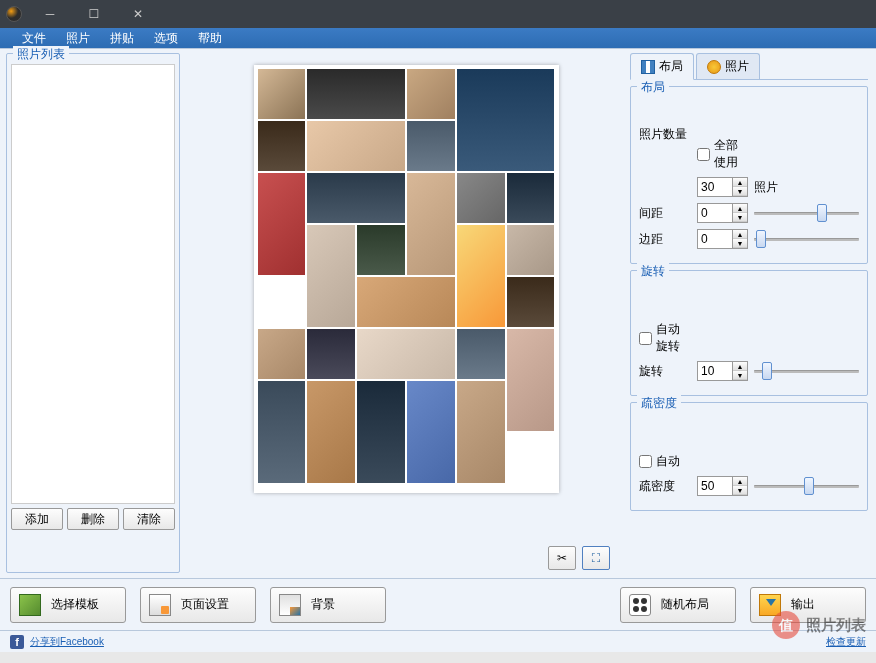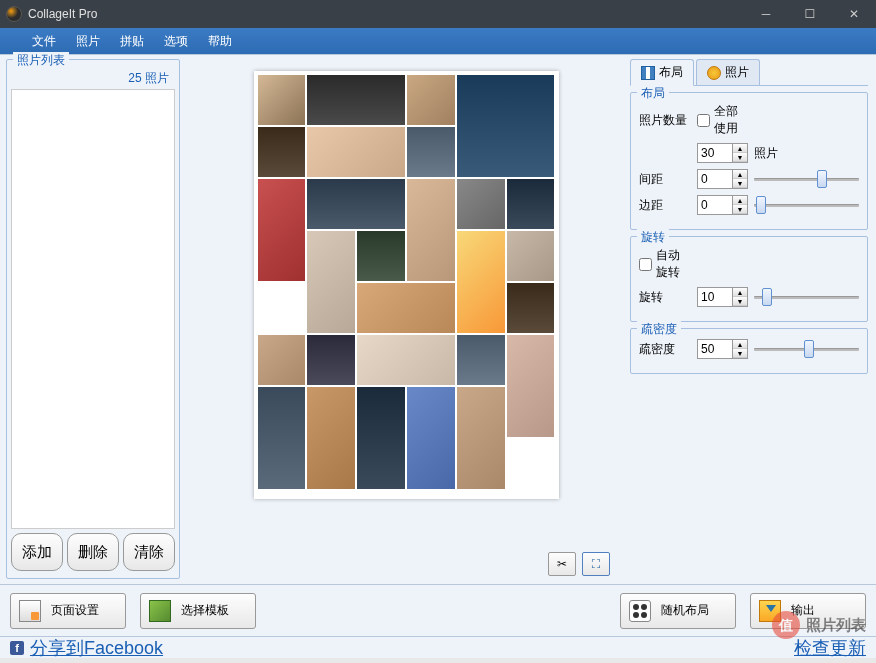"CollageIt Pro" div.title { html: <div>CollageIt Pro</div> -> none }
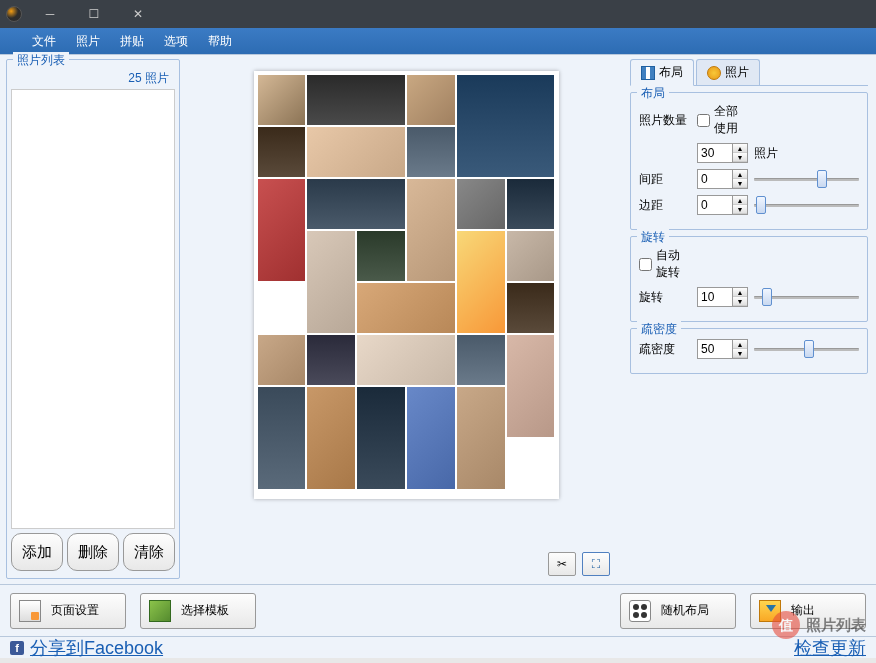"文件" .menubar { height: 26px -> 20px; padding: 0 24px -> 0 14px }
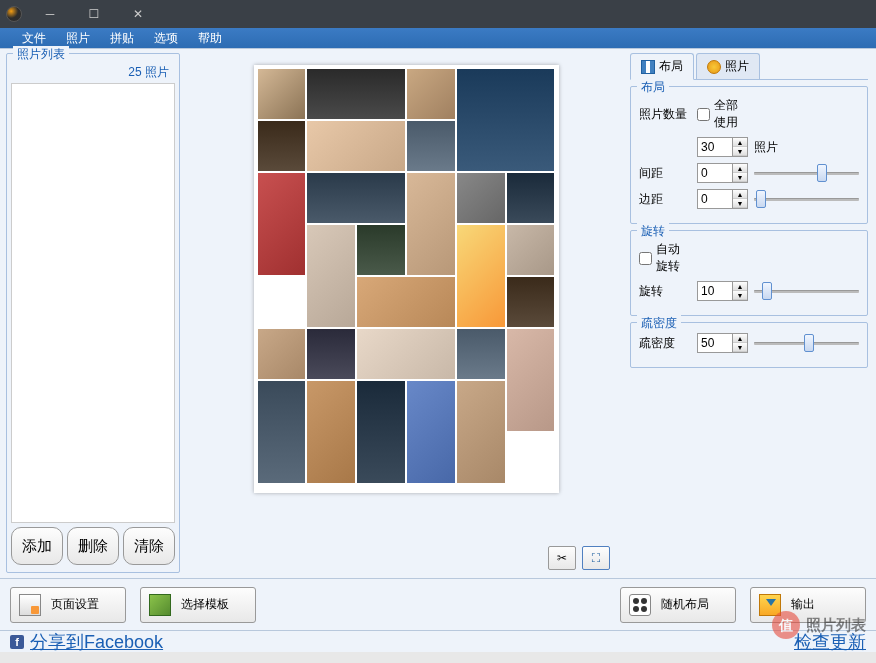"25 照片" div.photo-count { html: <div>25 照片</div> -> none }
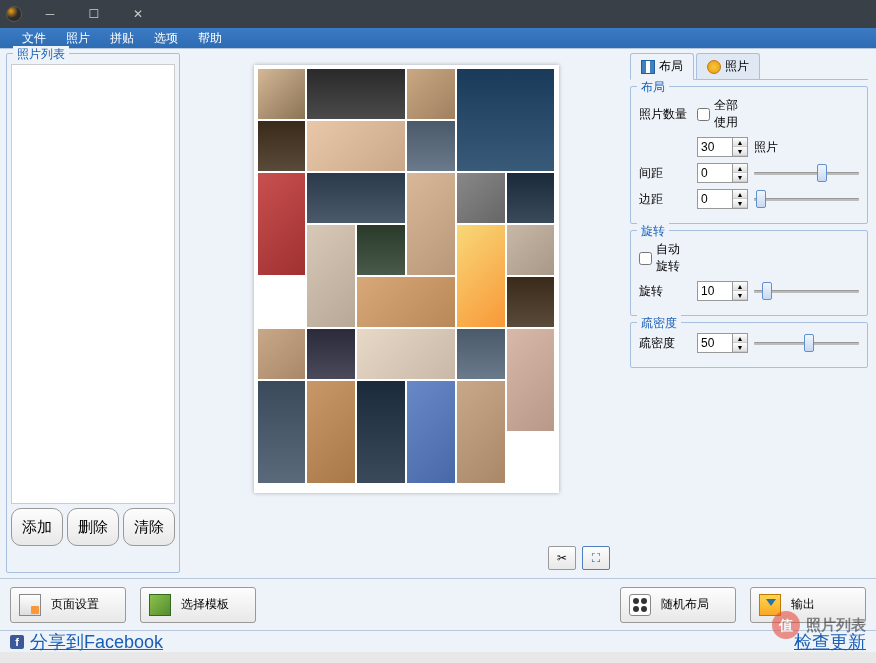"全部使用" .checkbox-lbl { margin-top: none -> 40px }
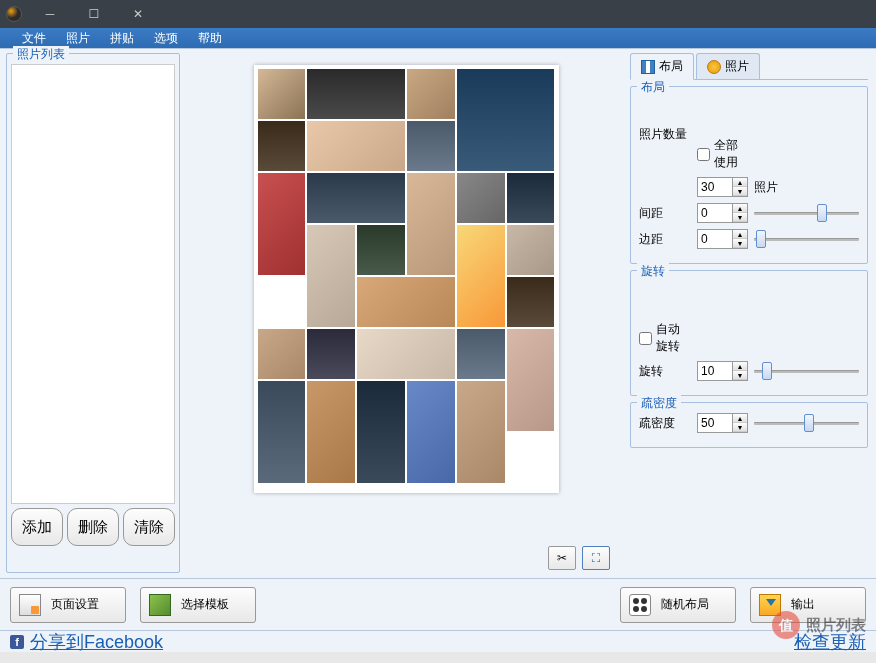"自动" div.row { html: none -> <div> <label> <input> <span>自动</span> </label> </div> }
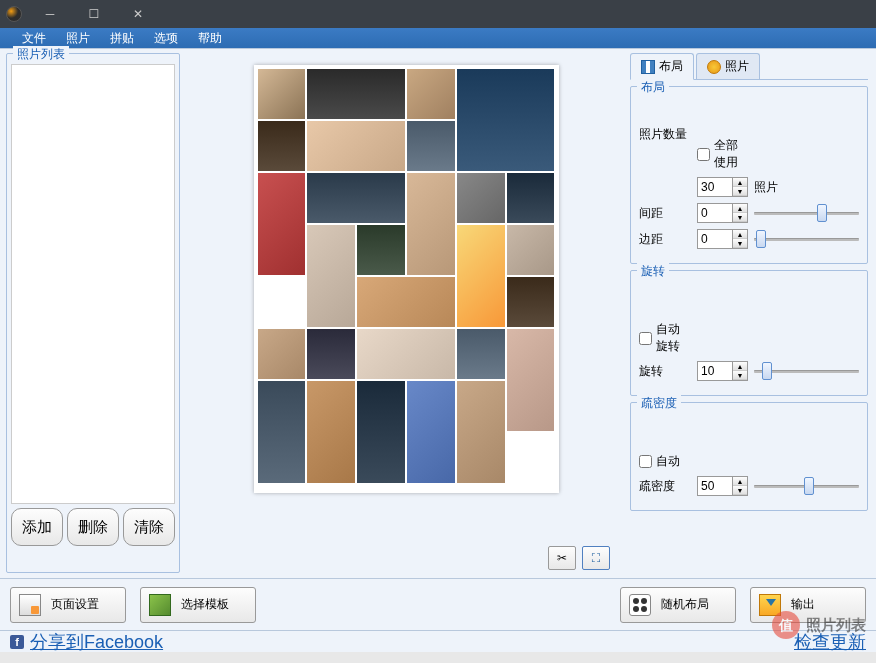"添加" .btn { border-radius: 10px -> 2px; font-size: 15px -> 12px; height: 38px -> 22px }
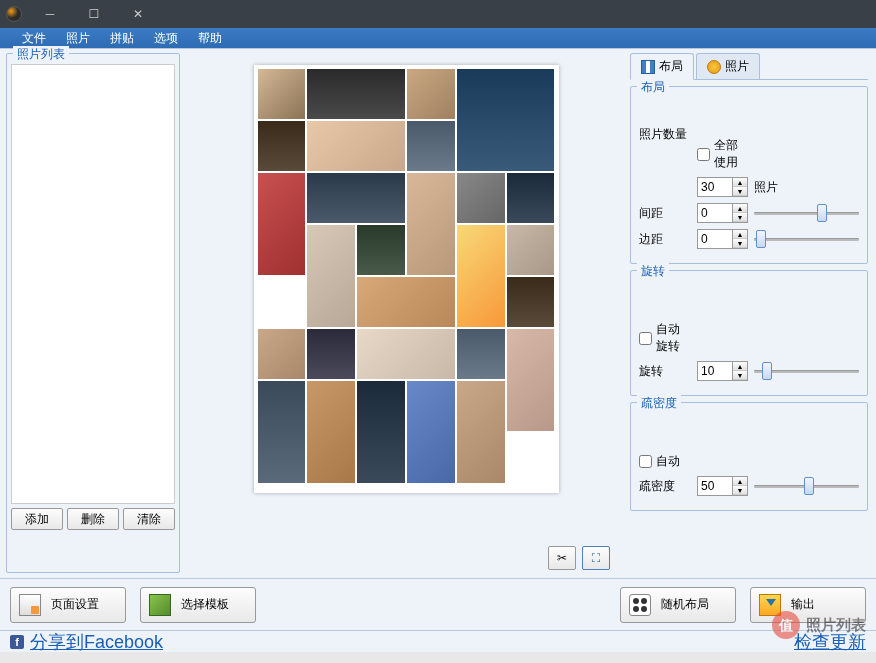"页面设置" div.big-btn { order: before "选择模板" -> after "选择模板" }
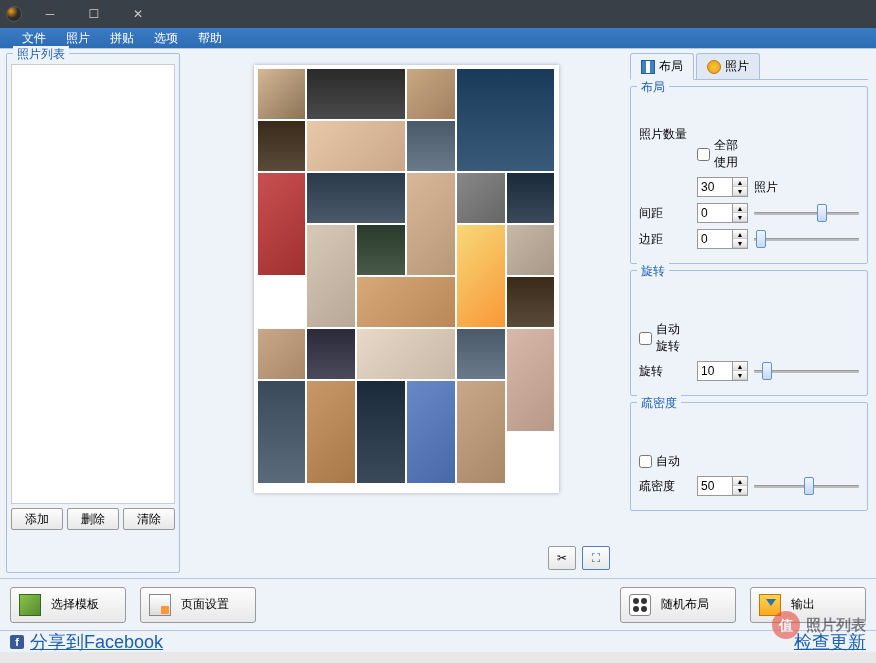"背景" div.big-btn { html: none -> <div> <div></div> <span>背景</span> </div> }
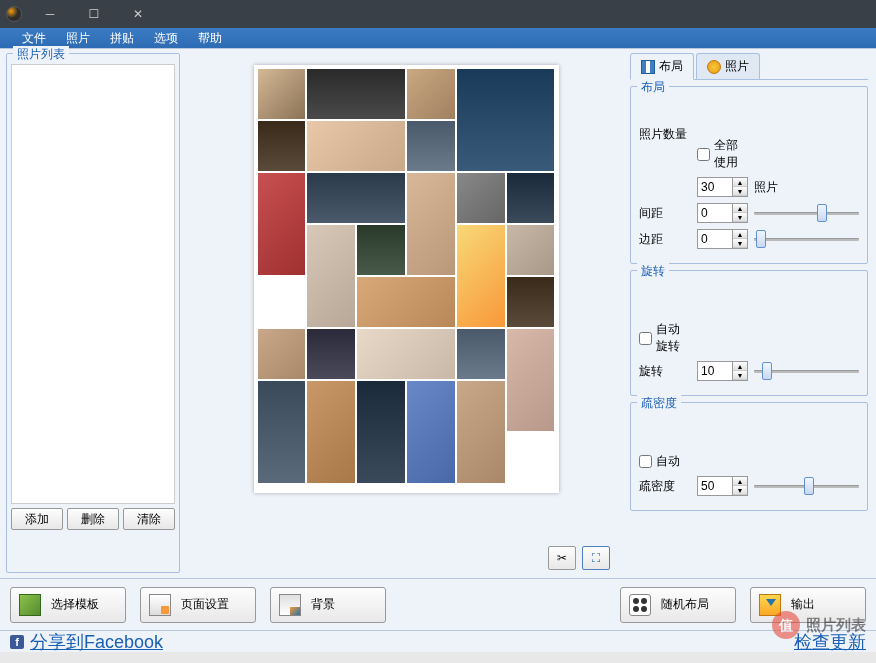"分享到Facebook" .status-link { font-size: 18px -> 10px }
